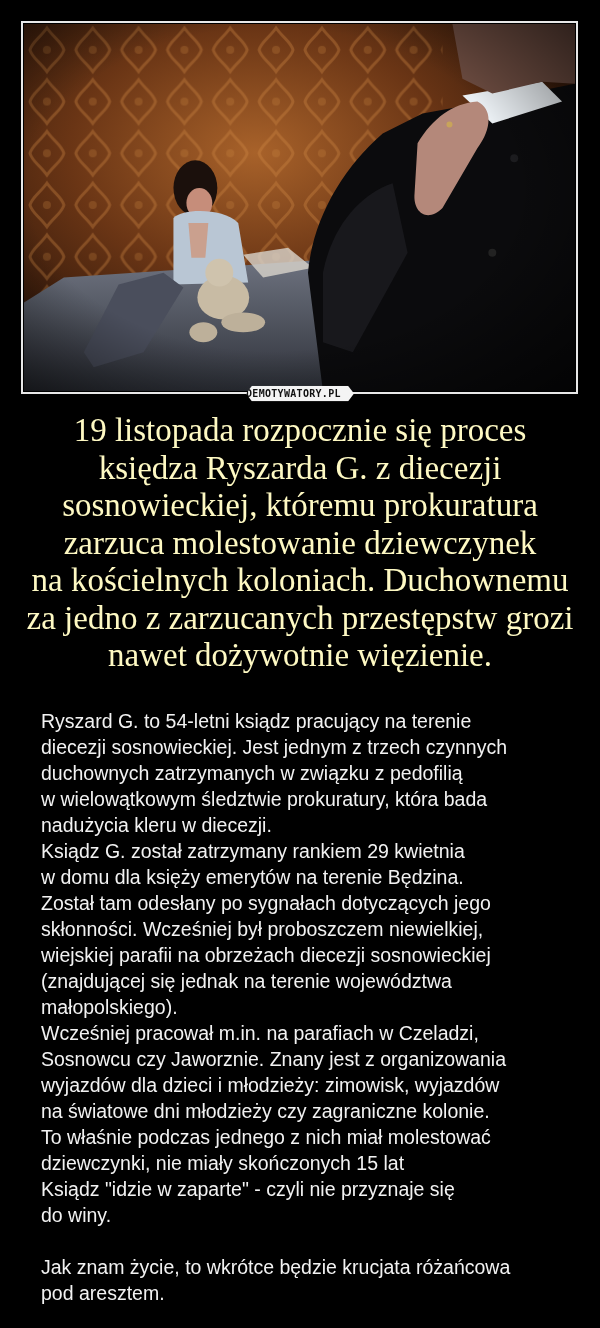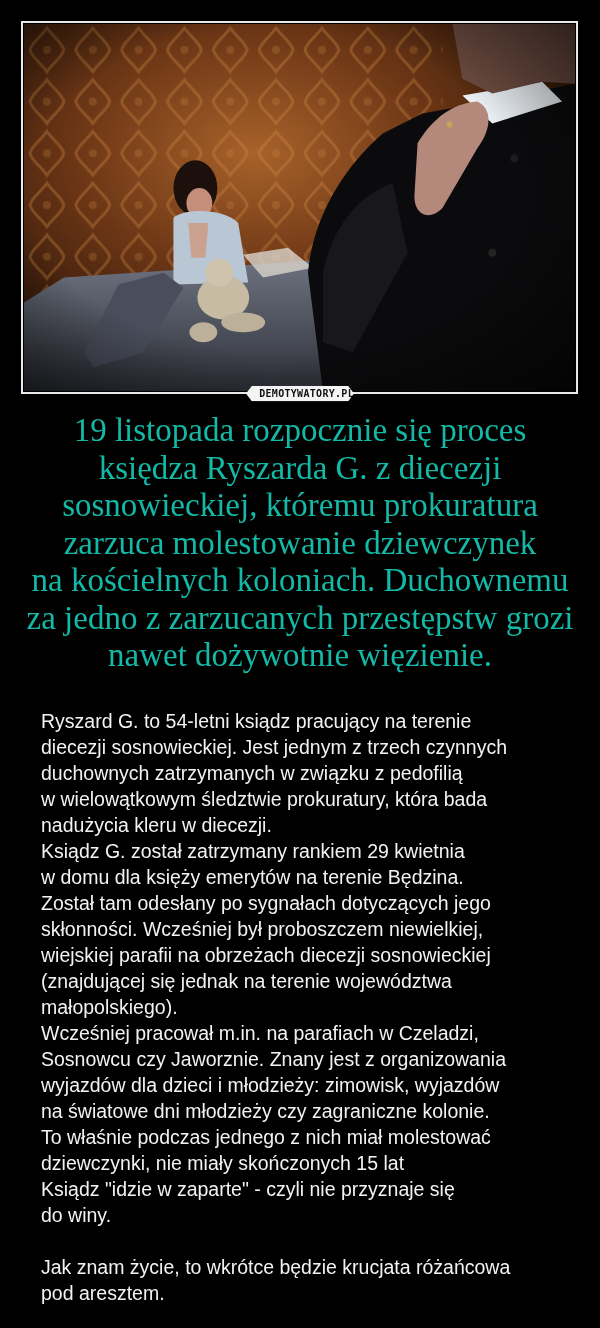"DEMOTYWATORY.PL" .watermark-badge { text-align: right -> left }
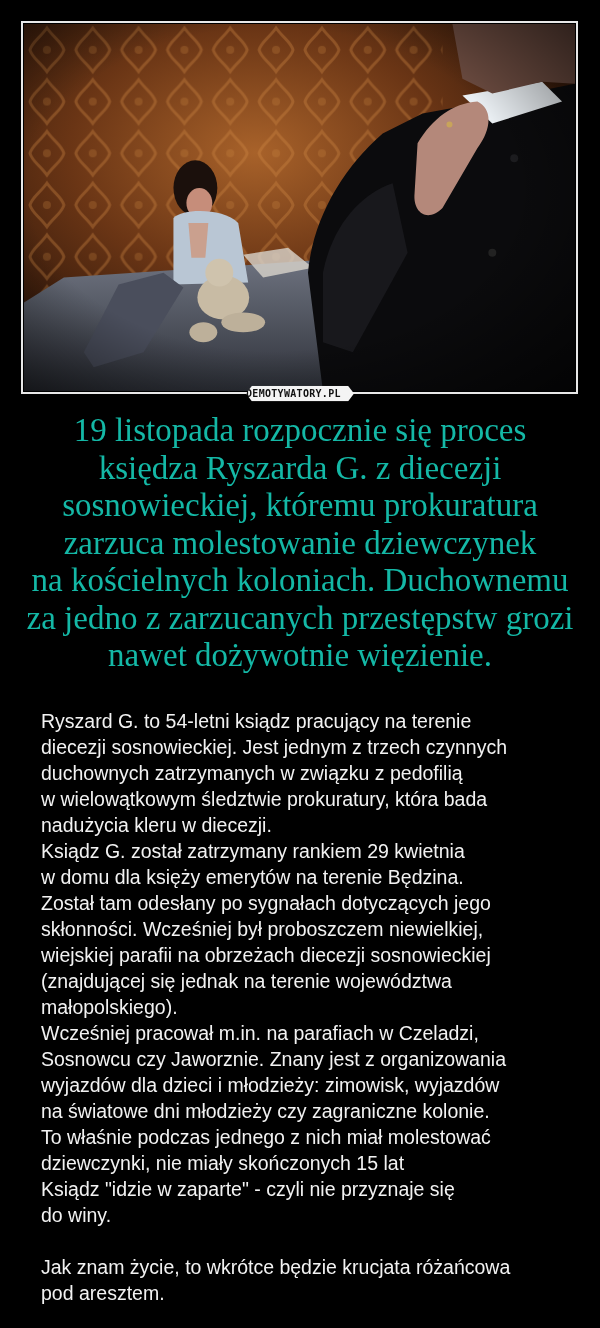"19 listopada rozpocznie się proces" .title { color: #14b8a6 -> #fef9c3 }
